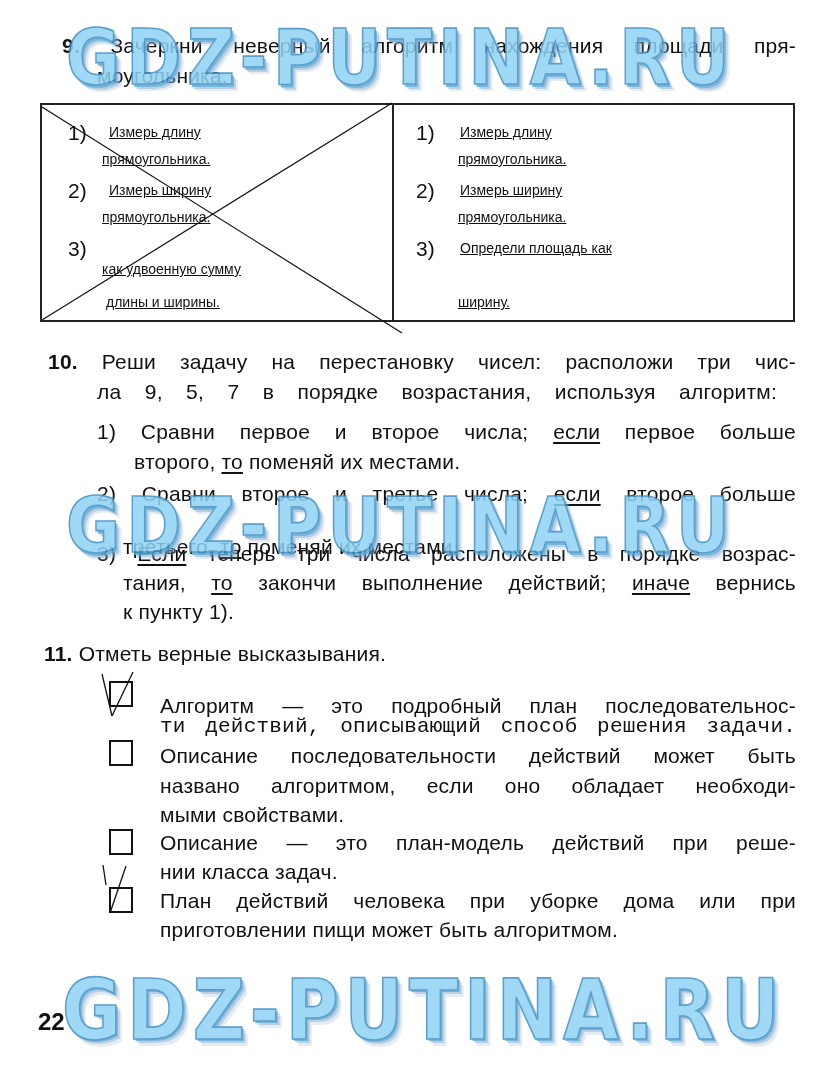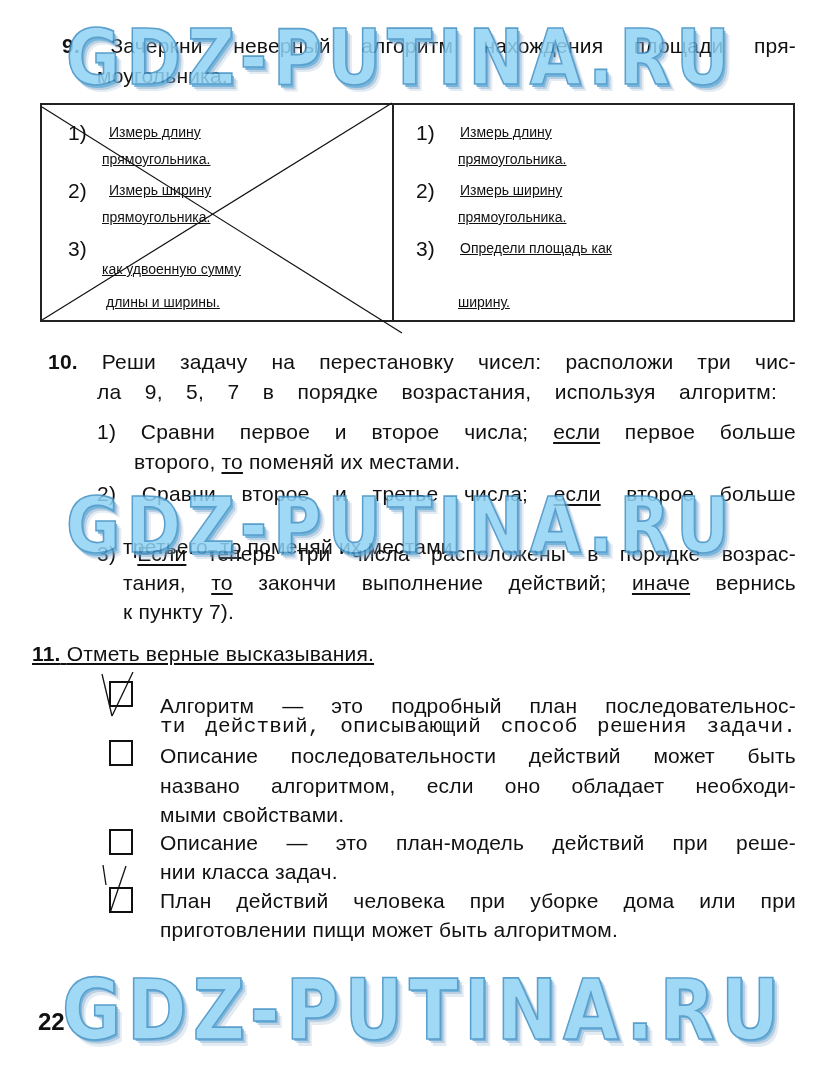"к пункту 7)." div.line { text: 7 -> 1 }
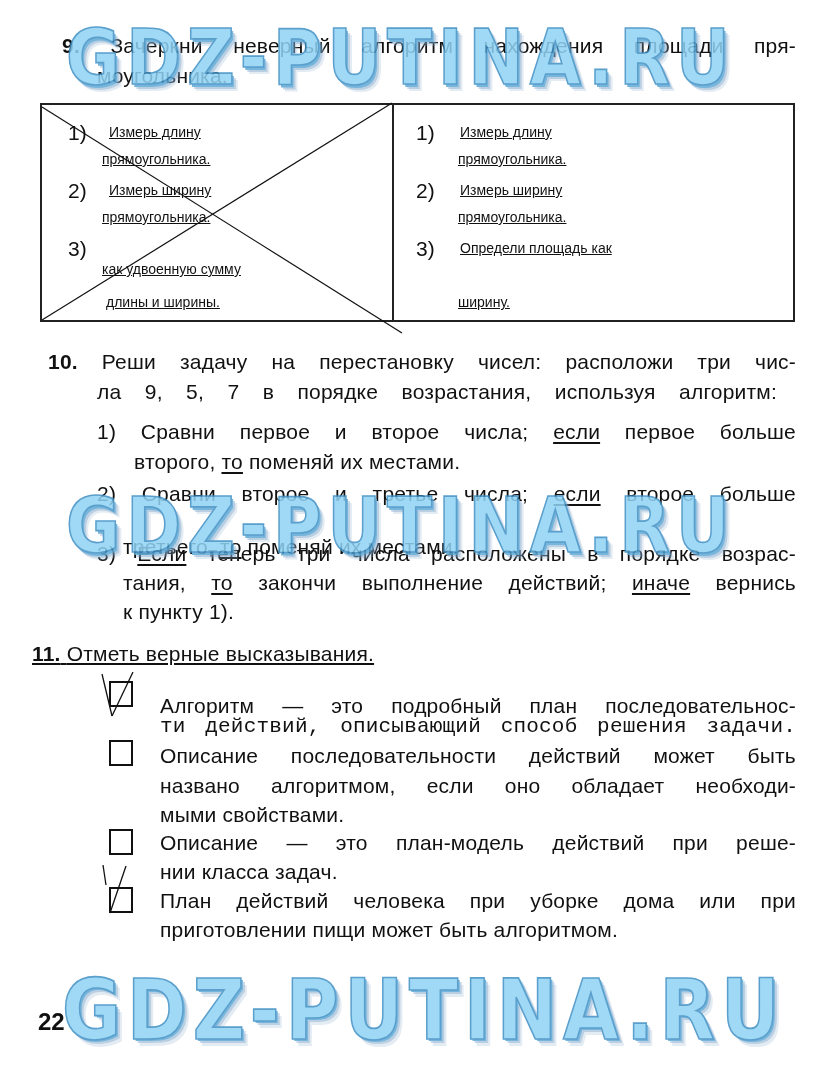"11. Отметь верные высказывания." div.line { left: 32px -> 44px; text-decoration: underline -> none }
